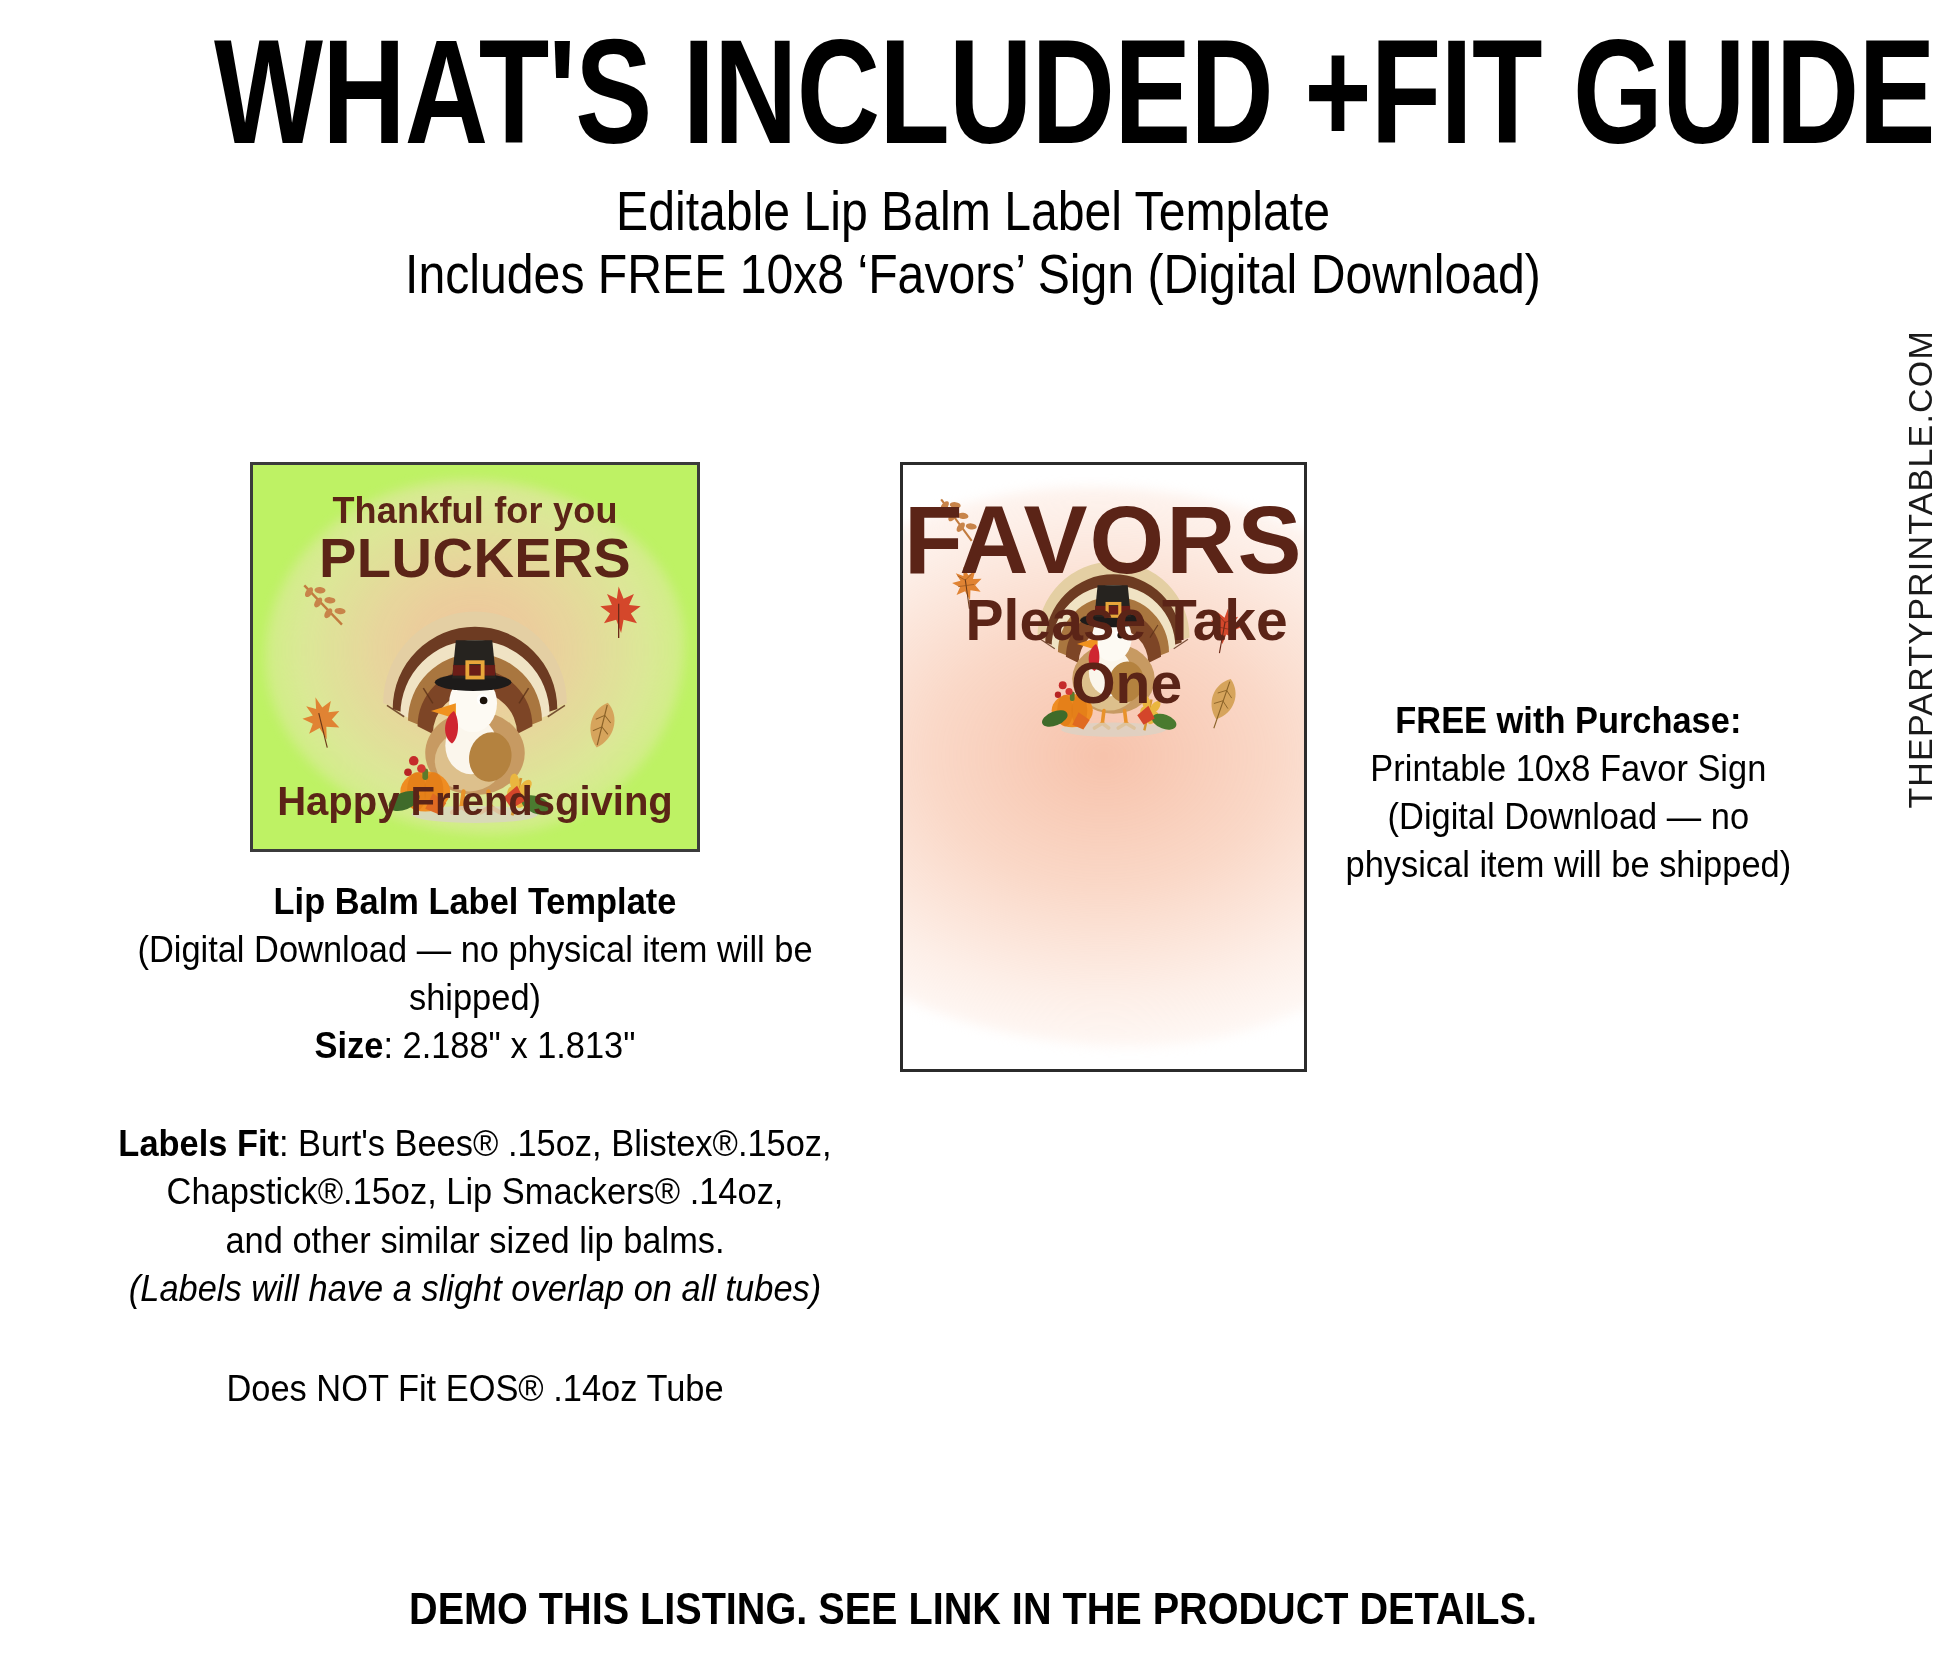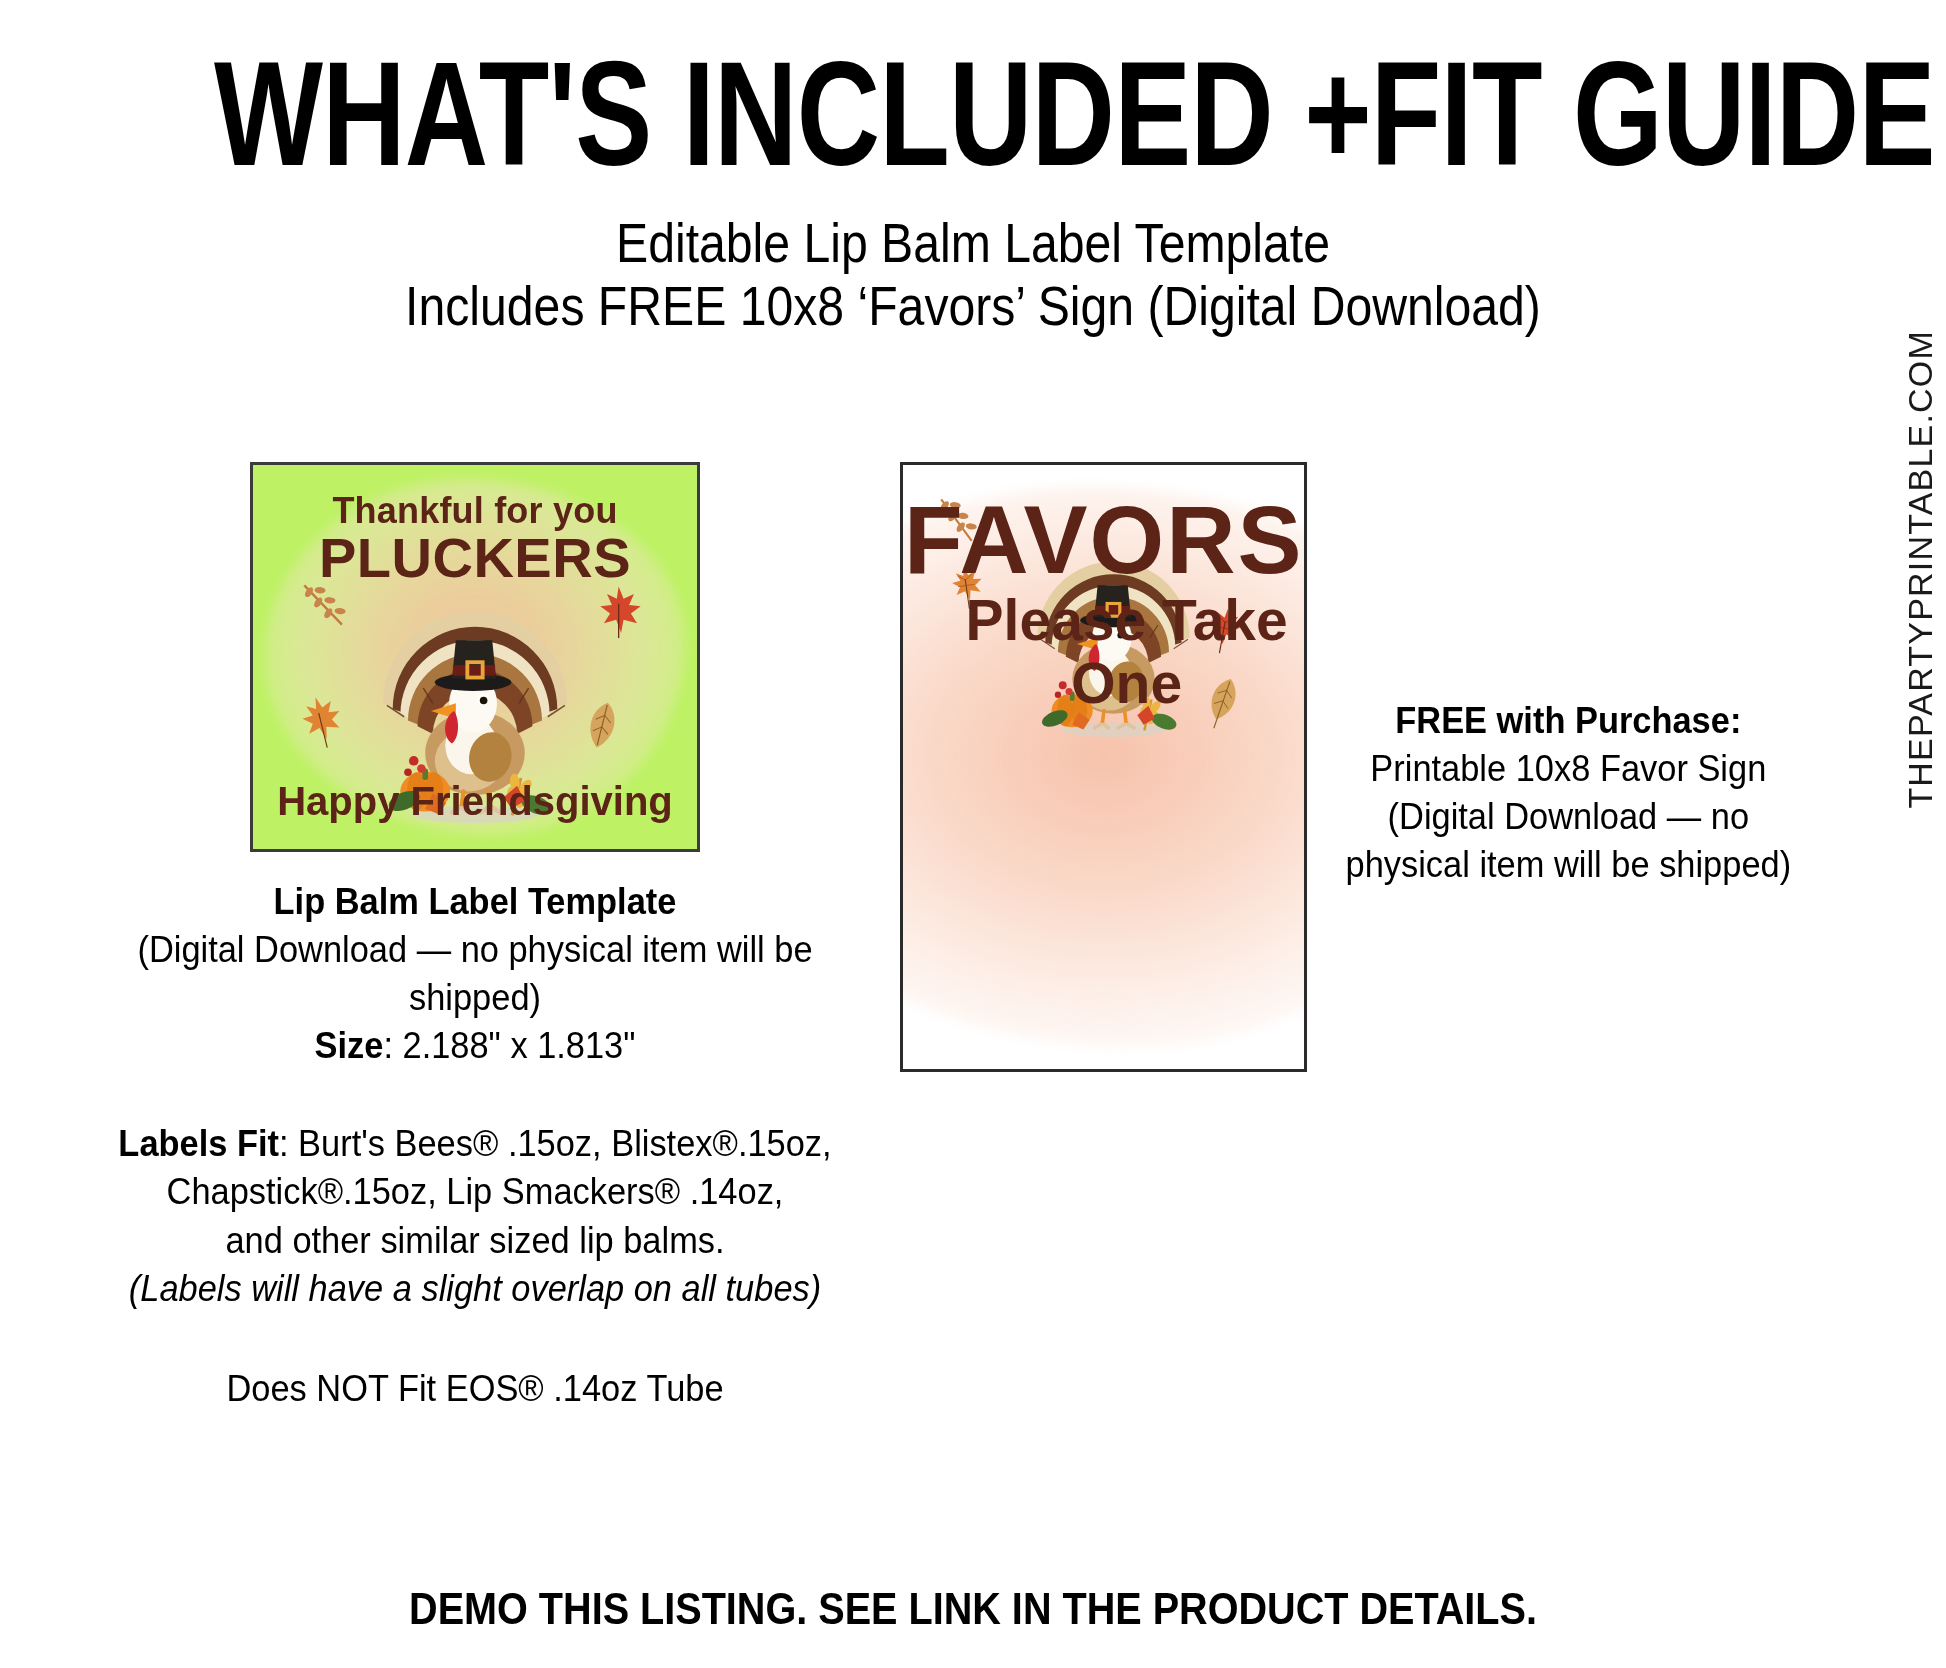"WHAT'S INCLUDED +FIT GUIDE" .header { padding-top: 44px -> 22px }
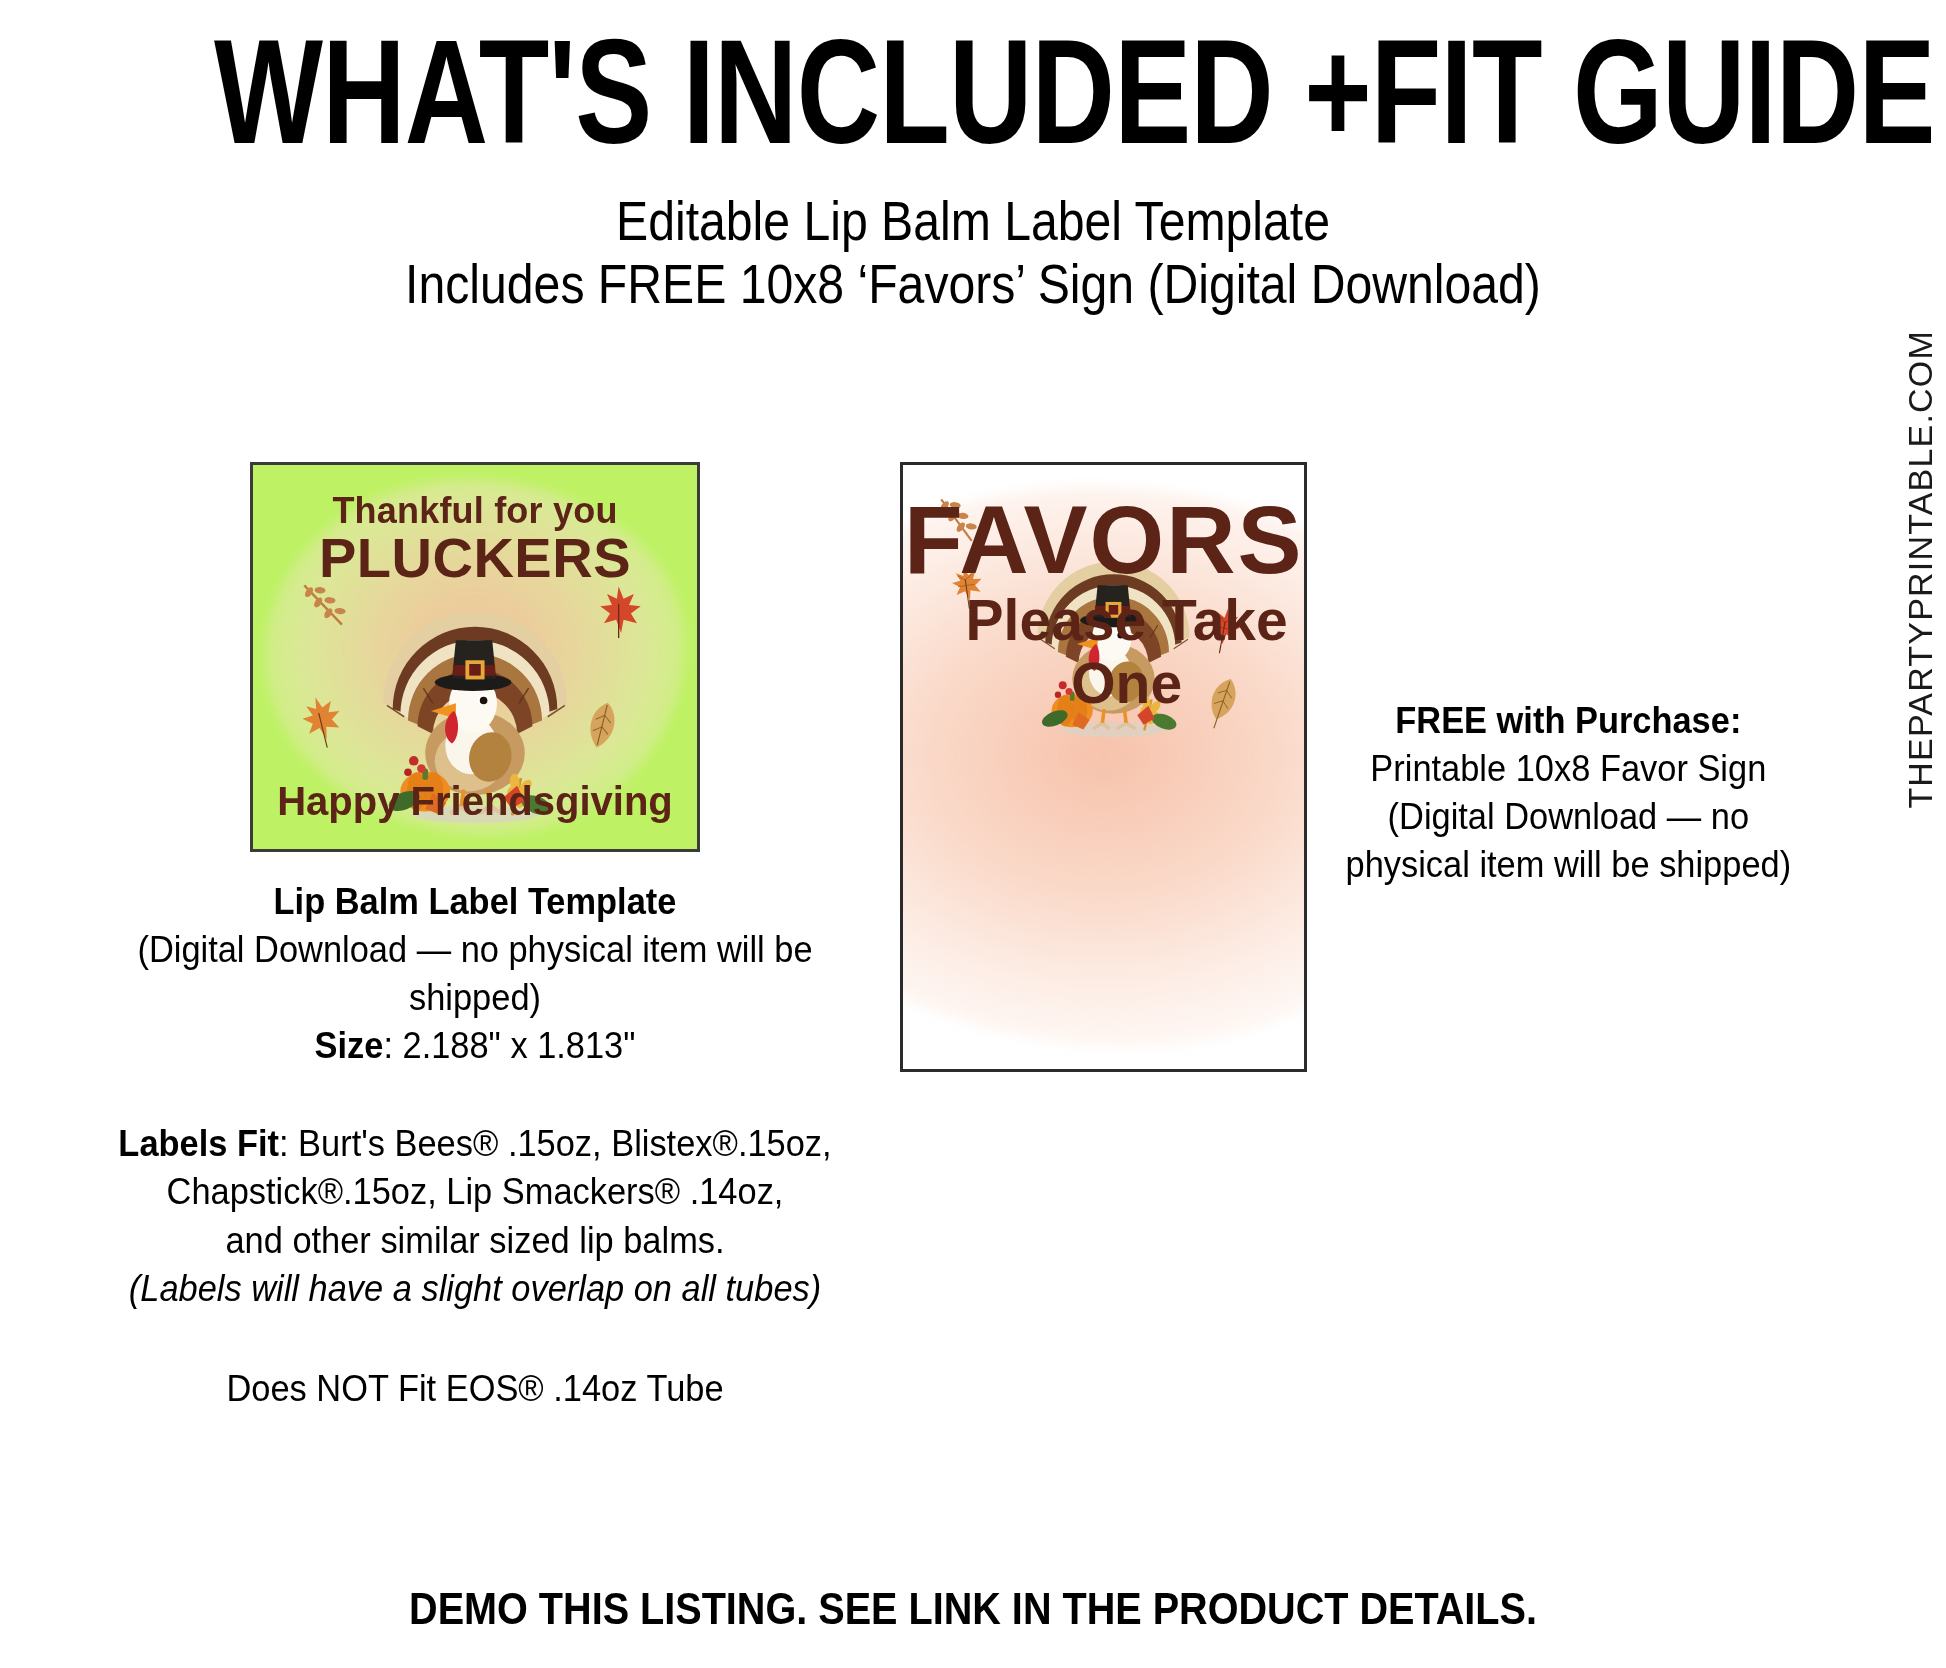"Editable Lip Balm Label Template" .subtitle-wrap { margin-top: 28px -> 18px }
